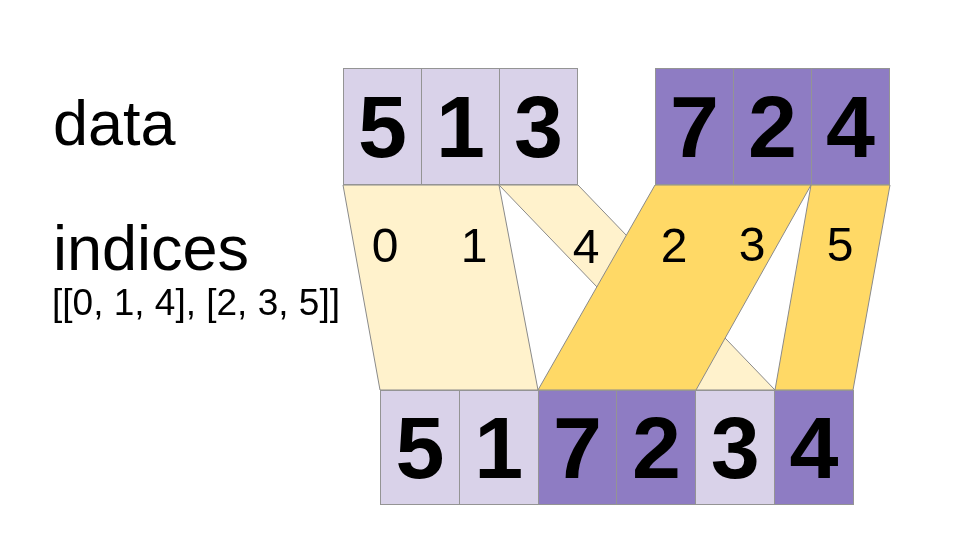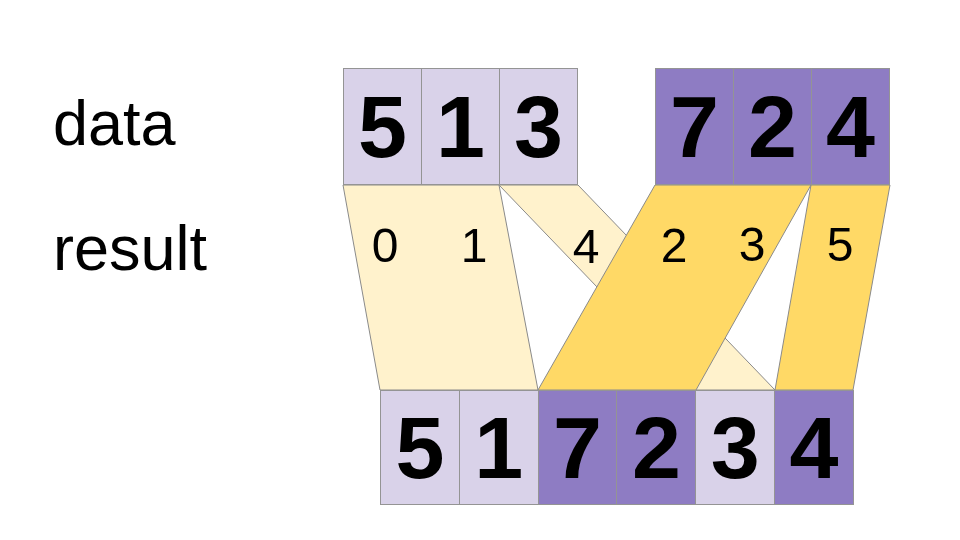"result" div.side-label { text: result -> indices }
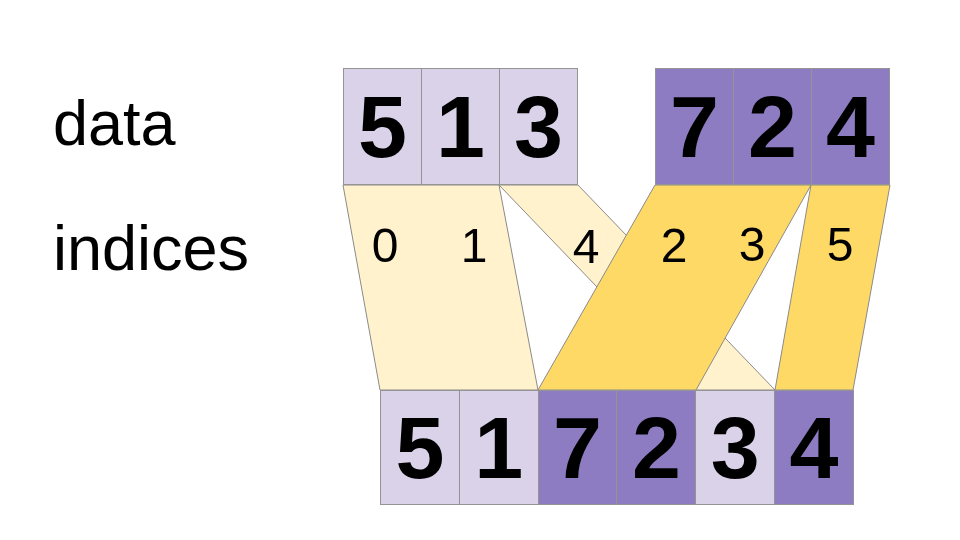"[[0, 1, 4], [2, 3," div.indices-value { html: none -> <div>[[0, 1, 4], [2, 3, 5]]</div> }
